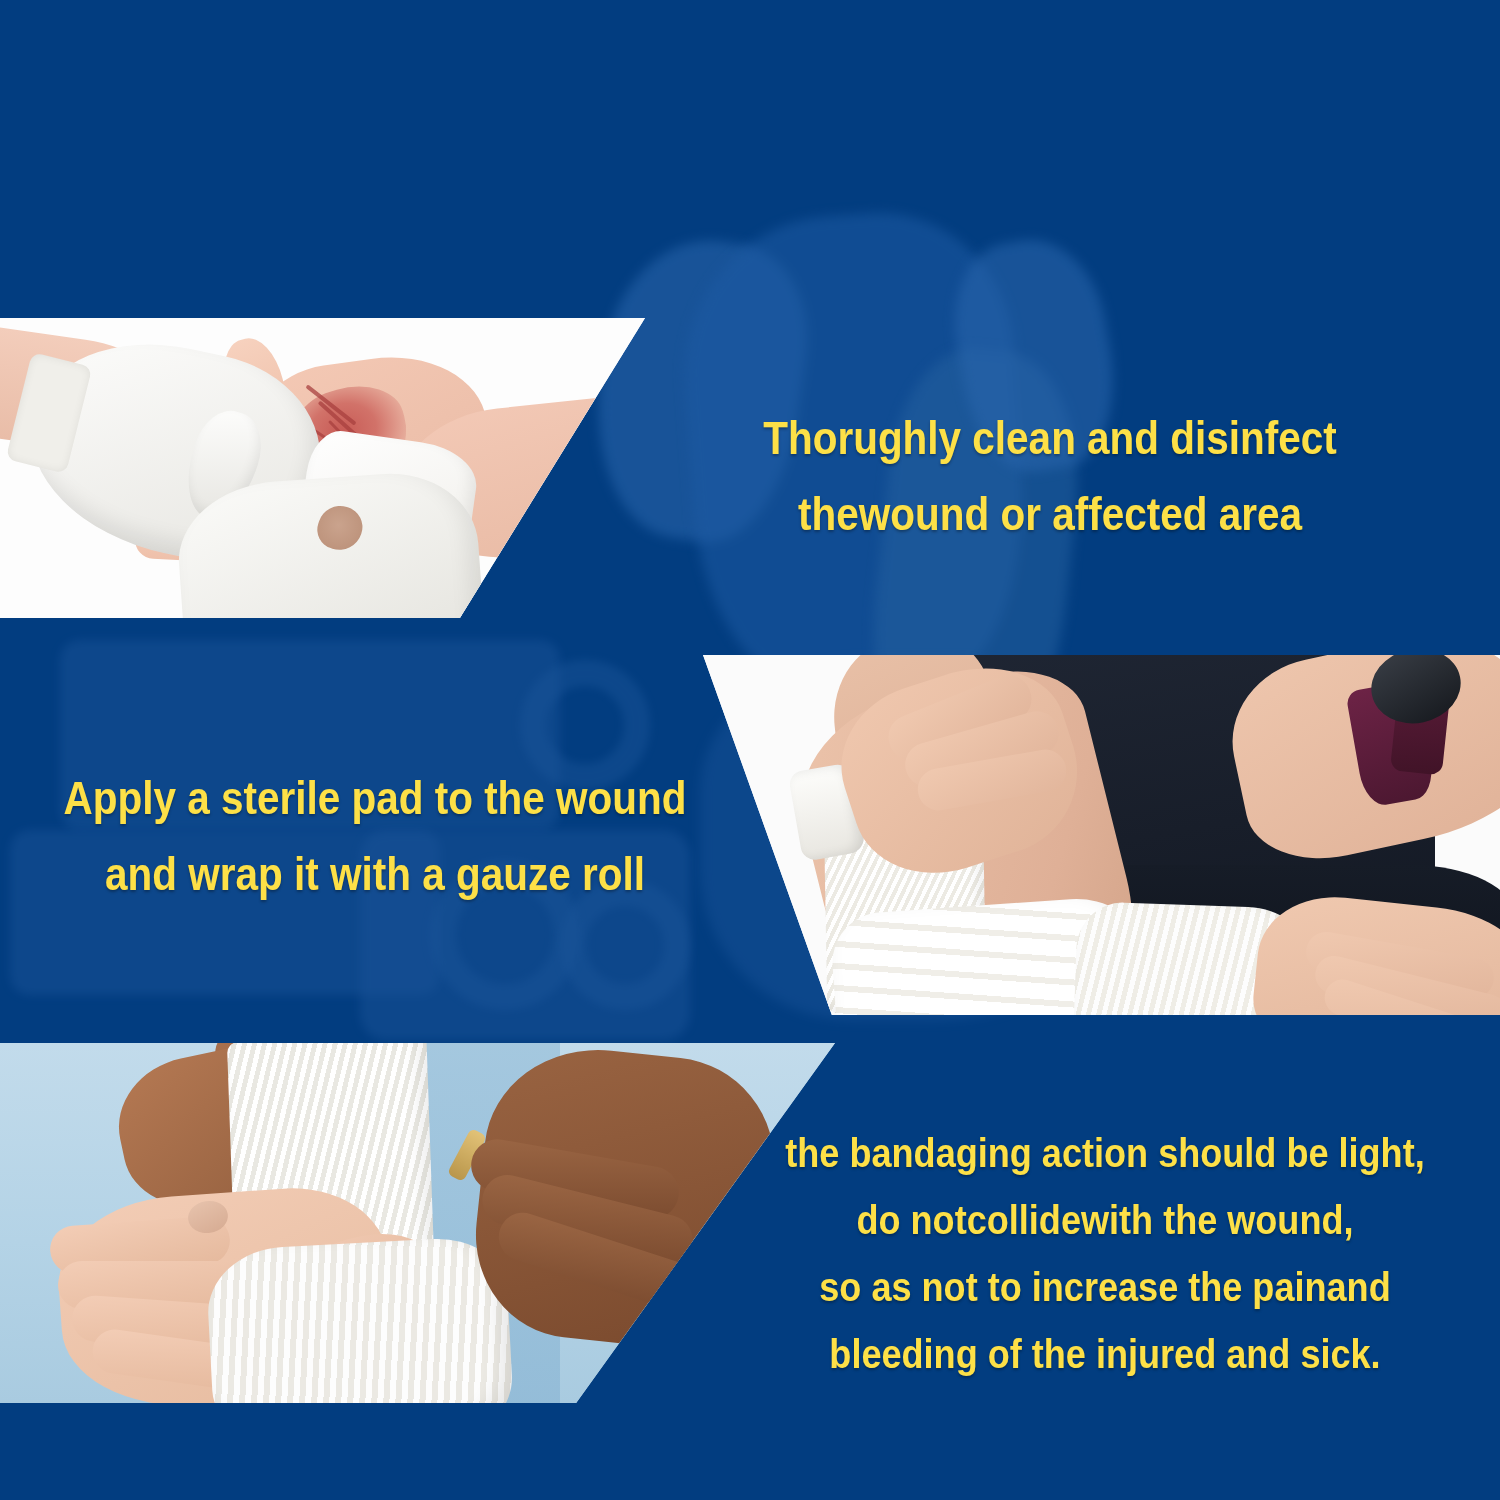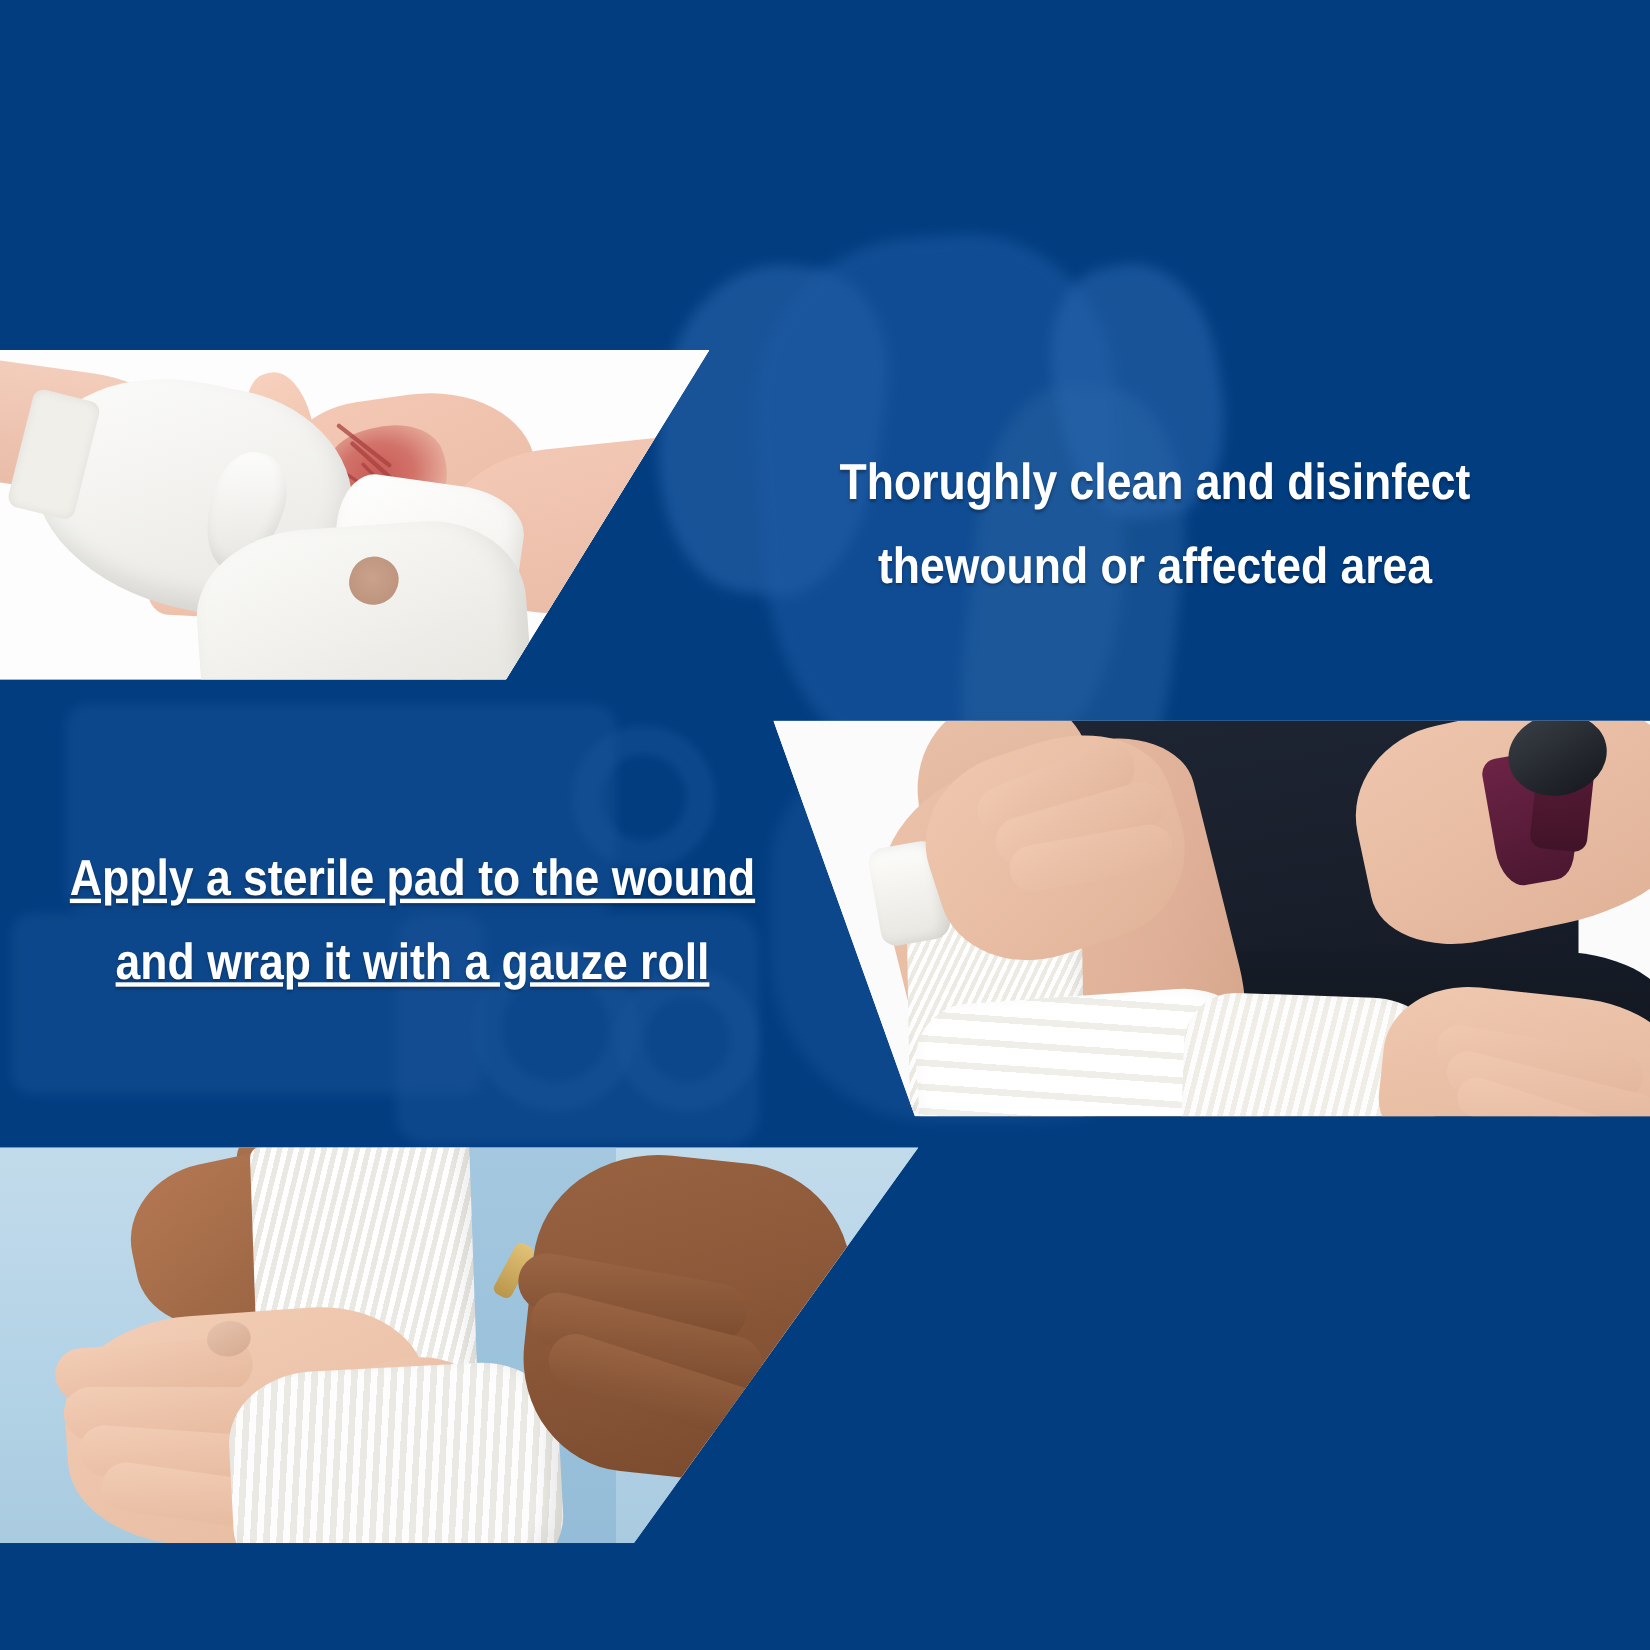"Thorughly clean and disinfect" .step-text { color: #ffffff -> #fde047 }
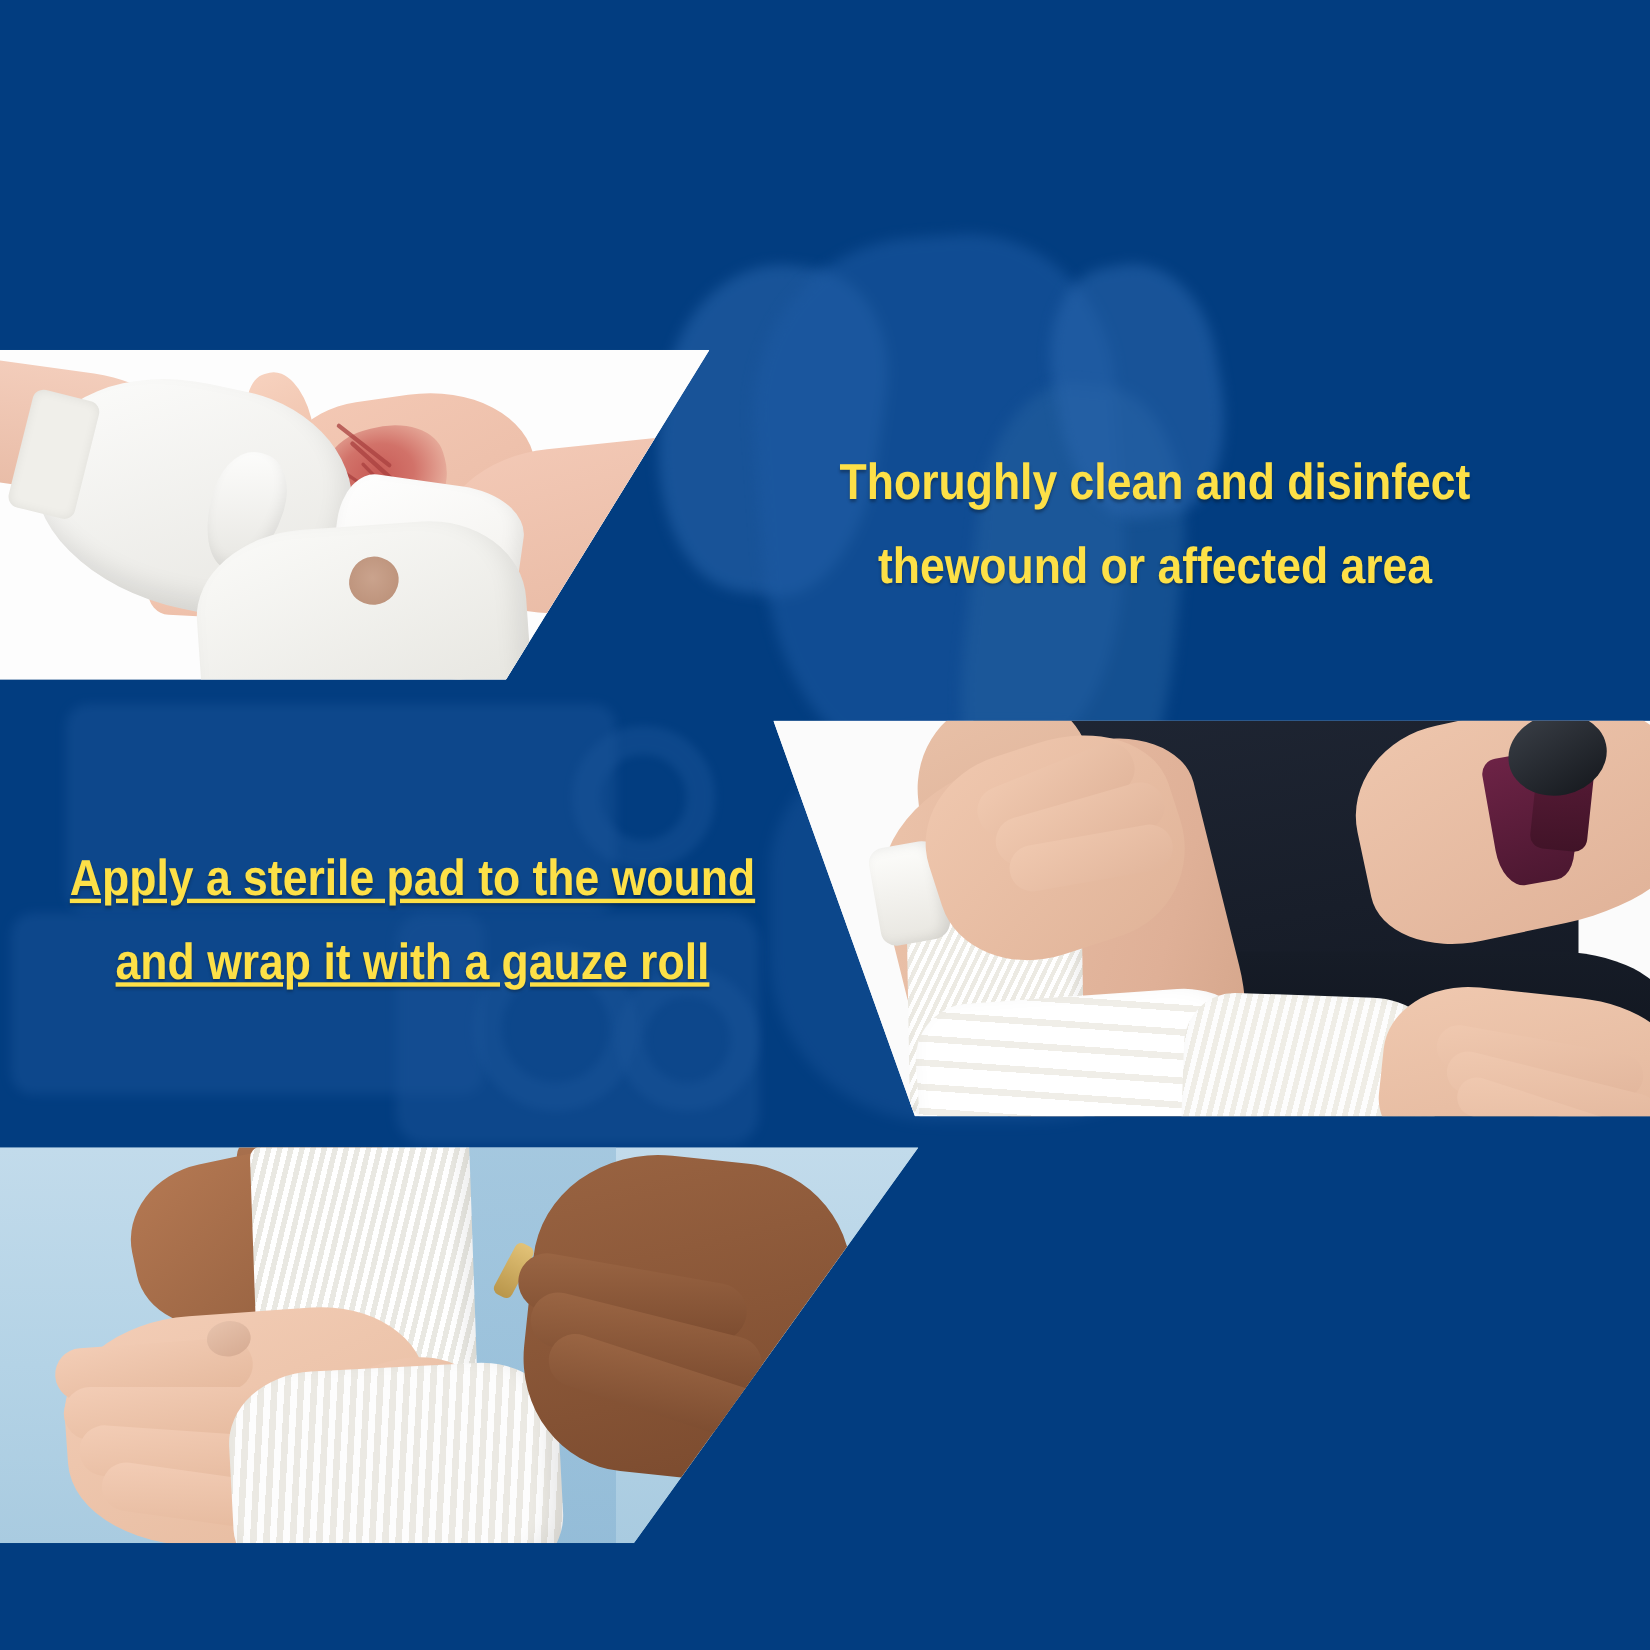"Apply a sterile pad to" #step-2-text { text-decoration: underline -> none }
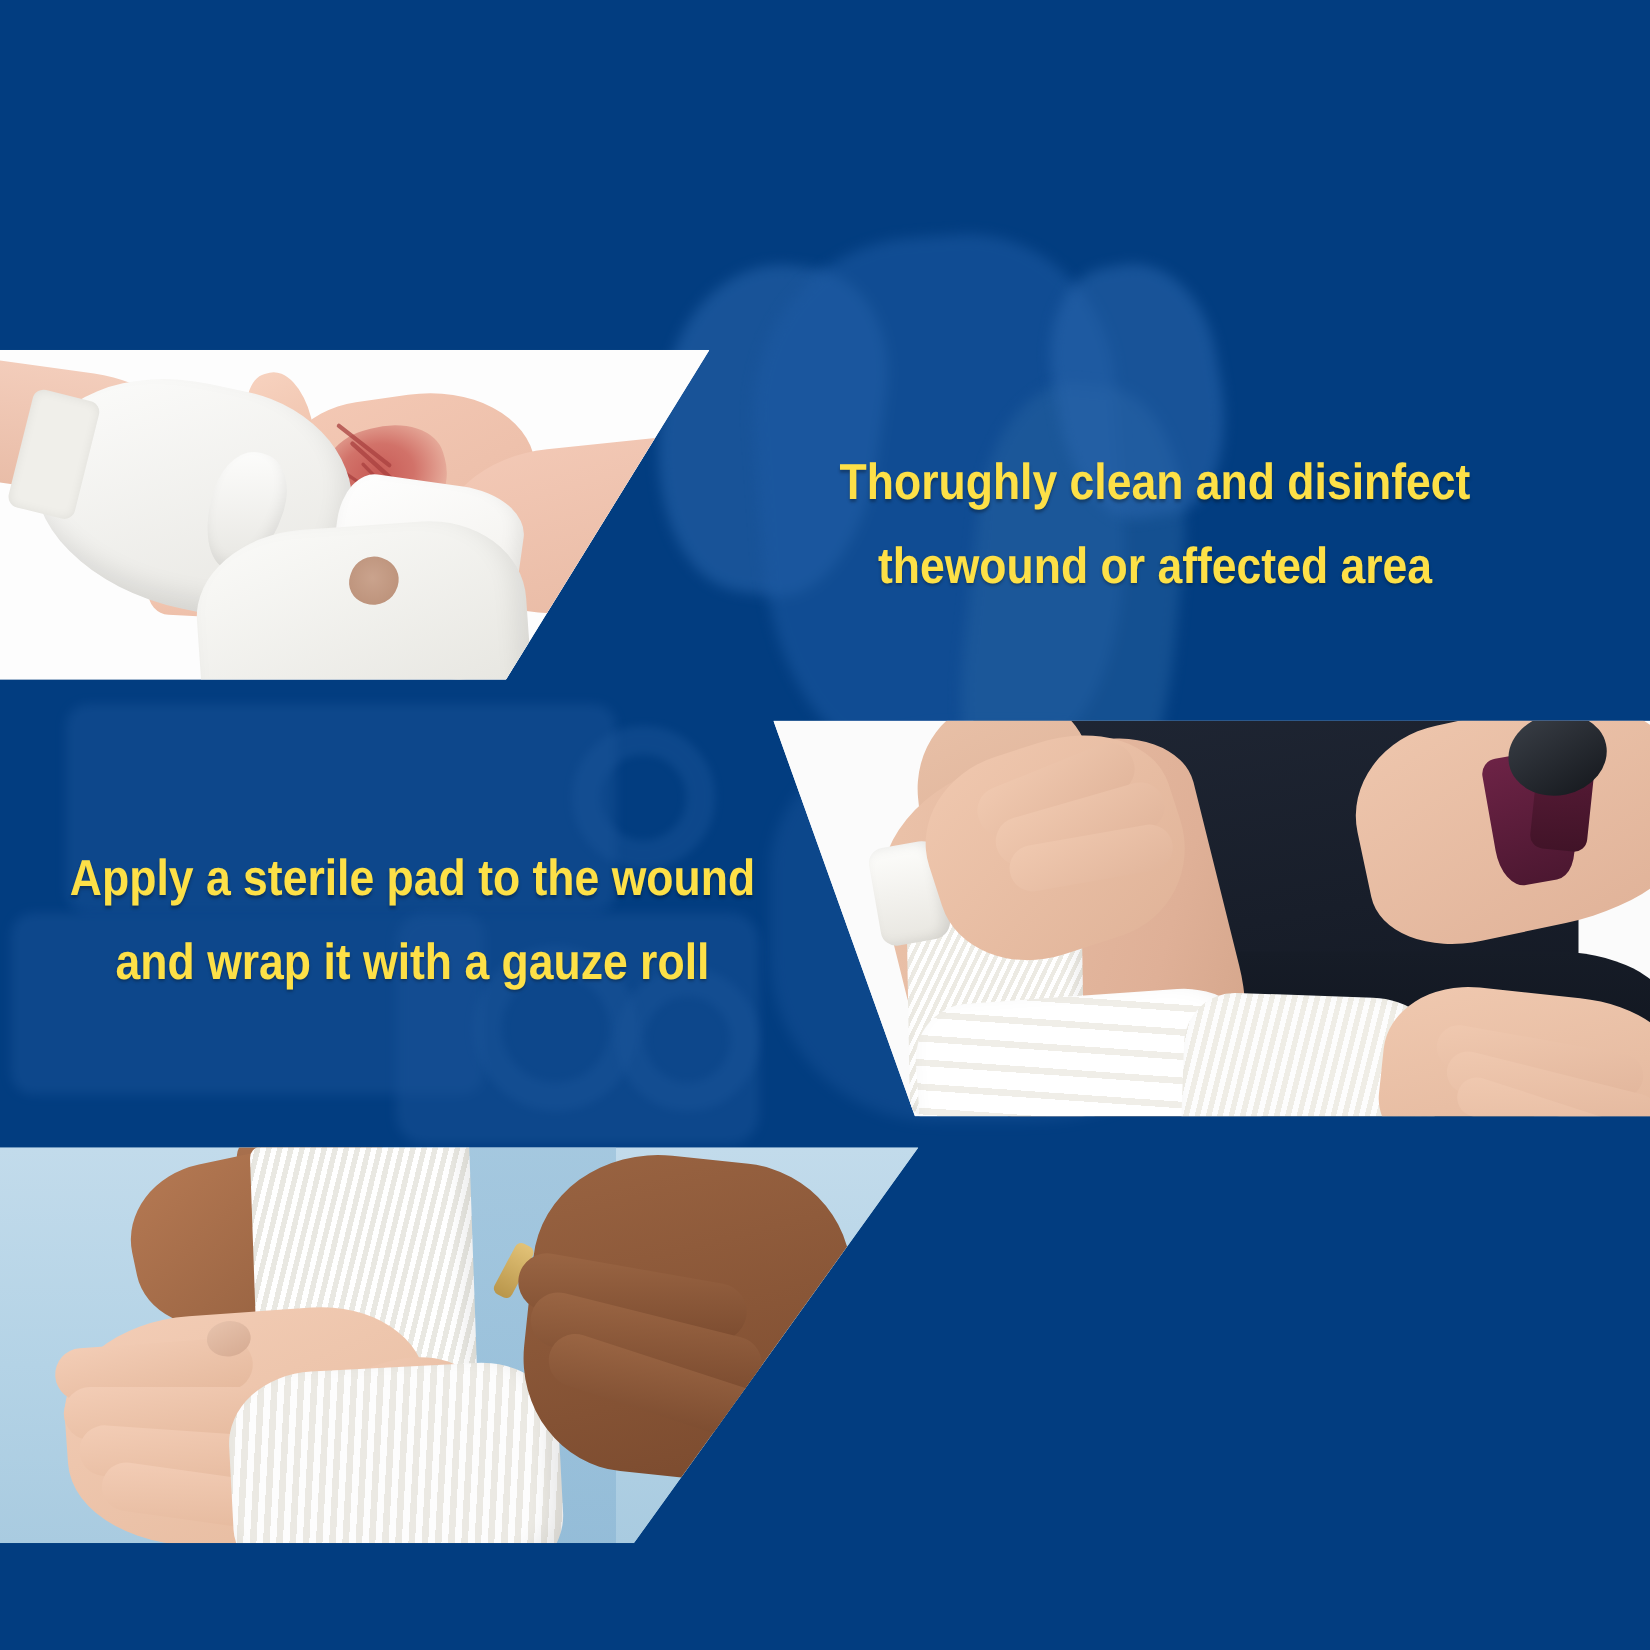"the bandaging action should be" div.step-text { html: none -> <div> <span>the bandaging action should be light,</span> <span>do notcollidewith the wound,</span> <span>so as not to increase the painand</span> <span>bleeding of the injured and sick.</span> </div> }
